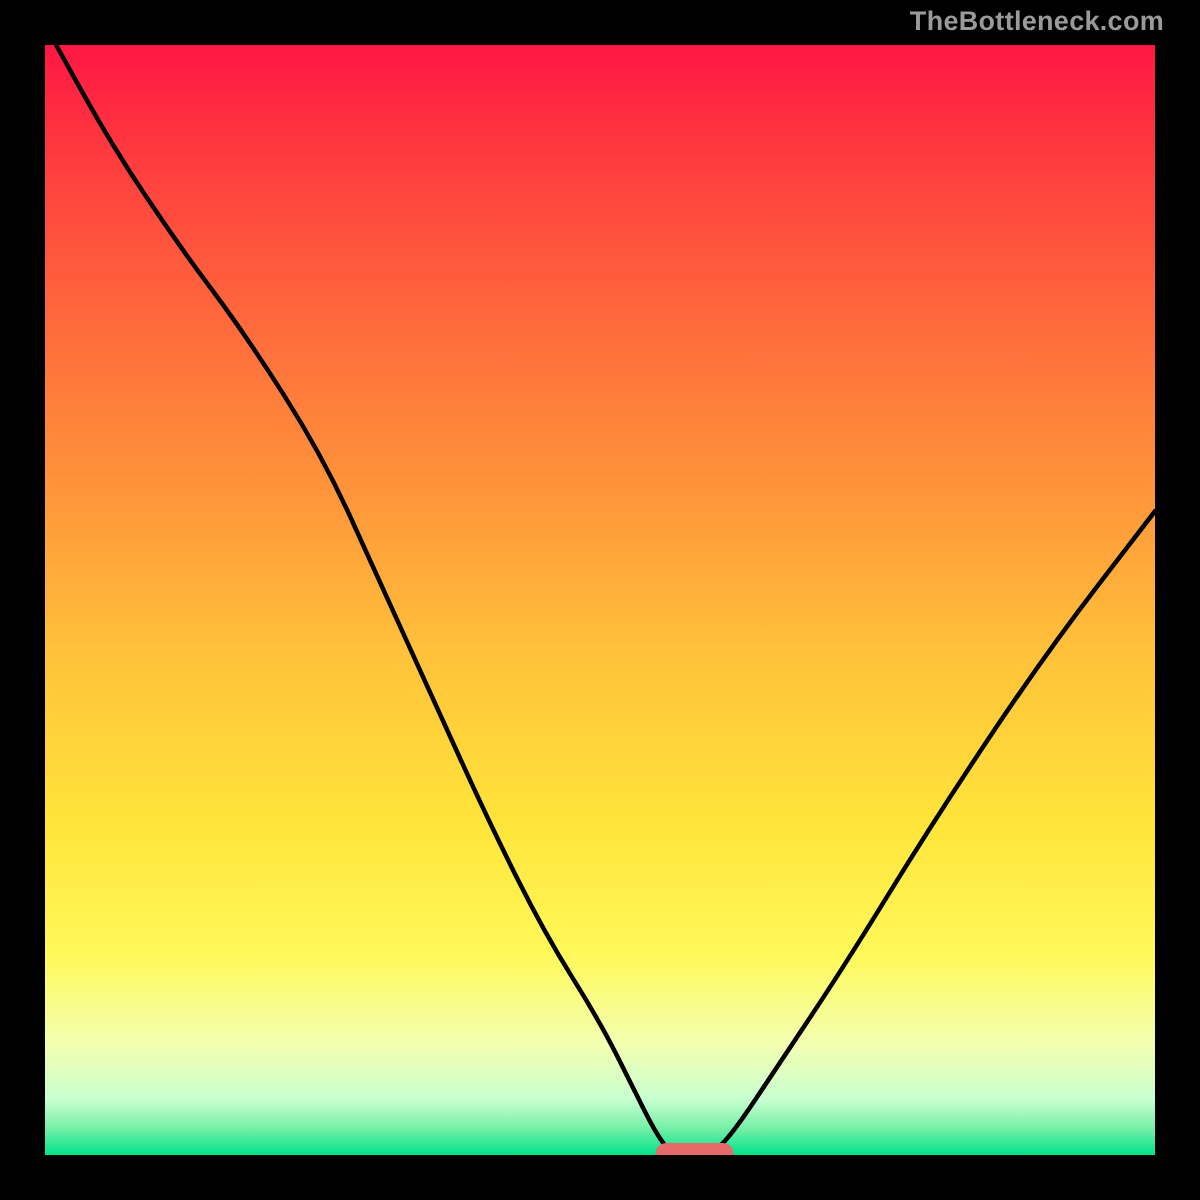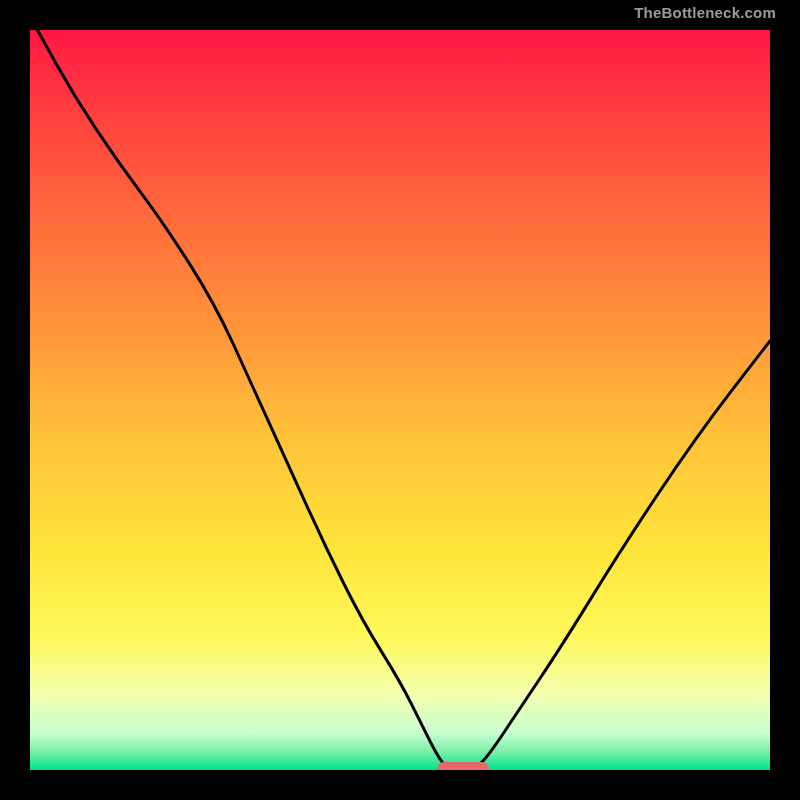"TheBottleneck.com" .watermark { font-size: 15px -> 18px }
